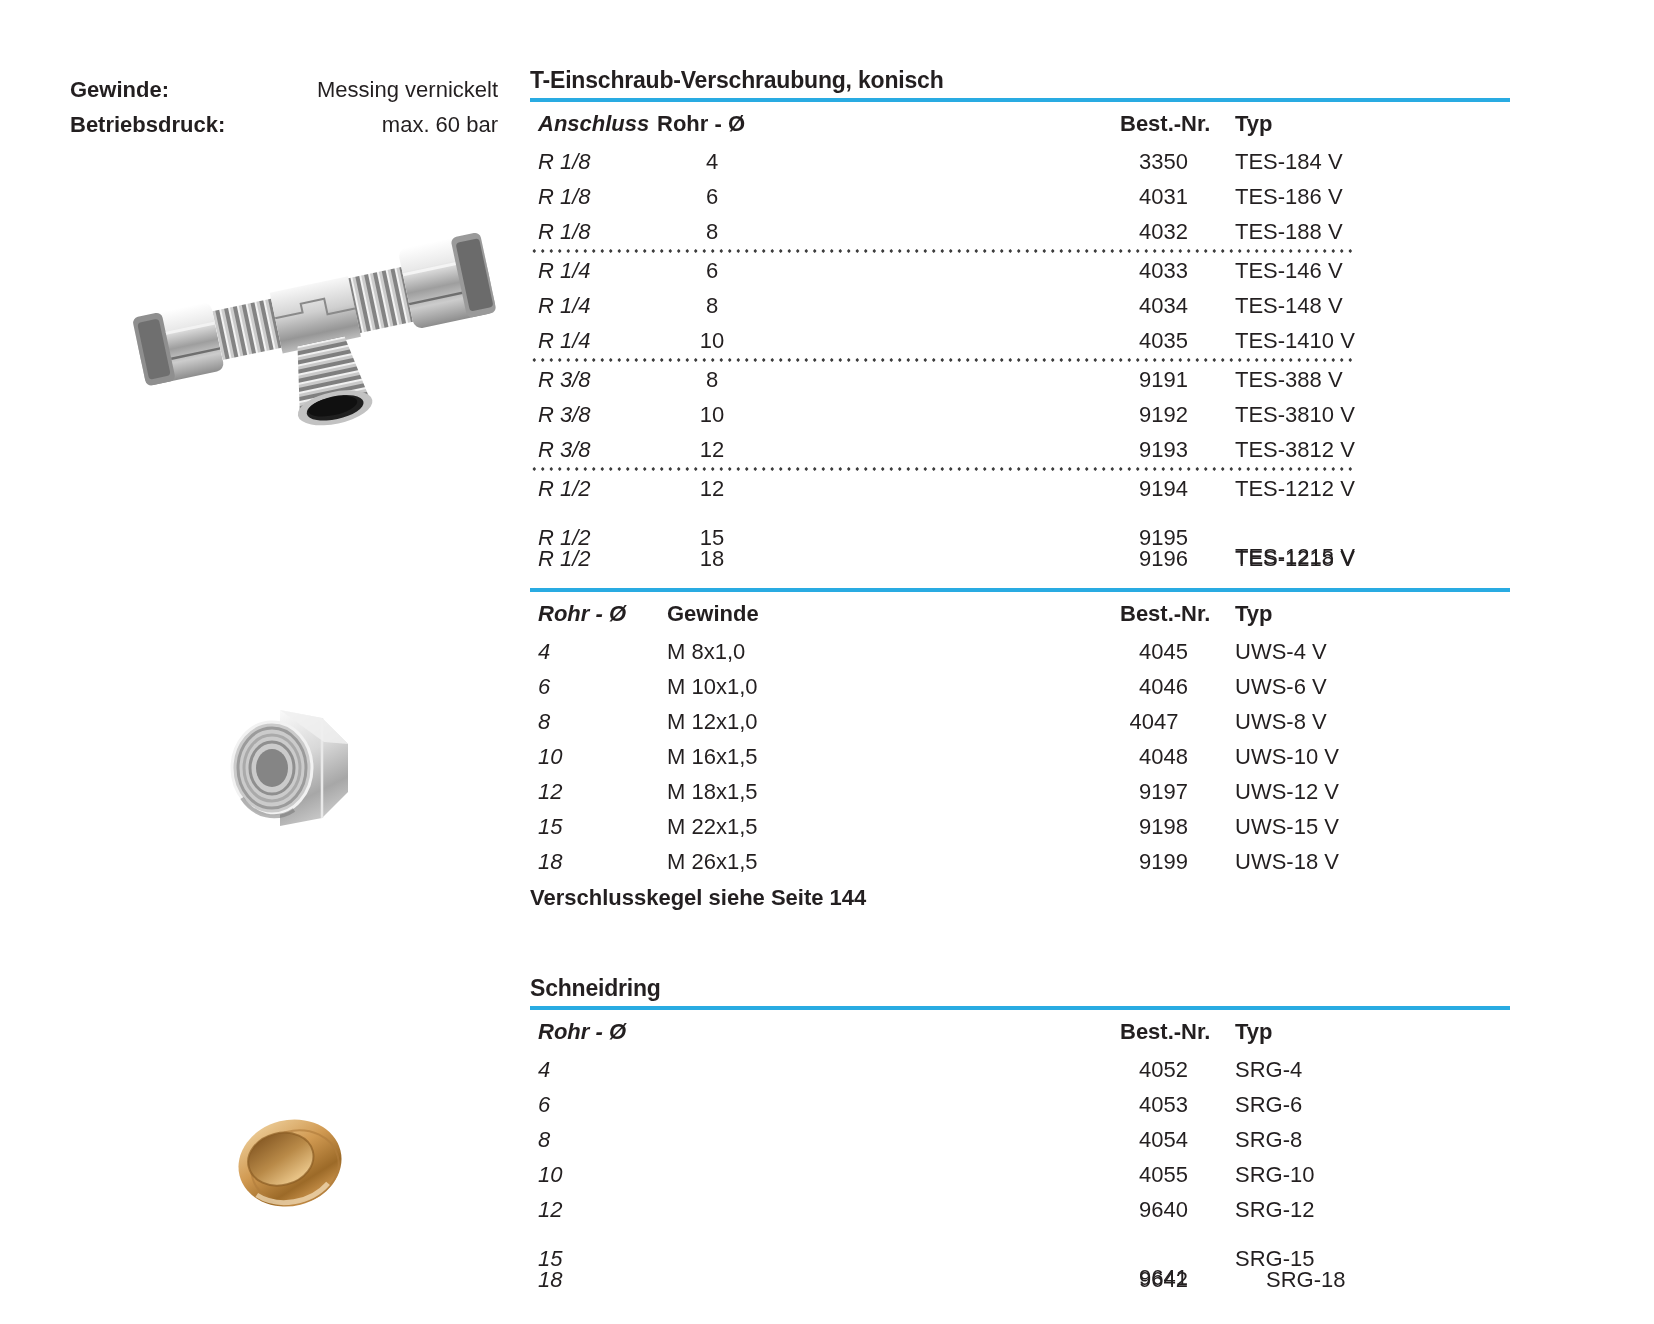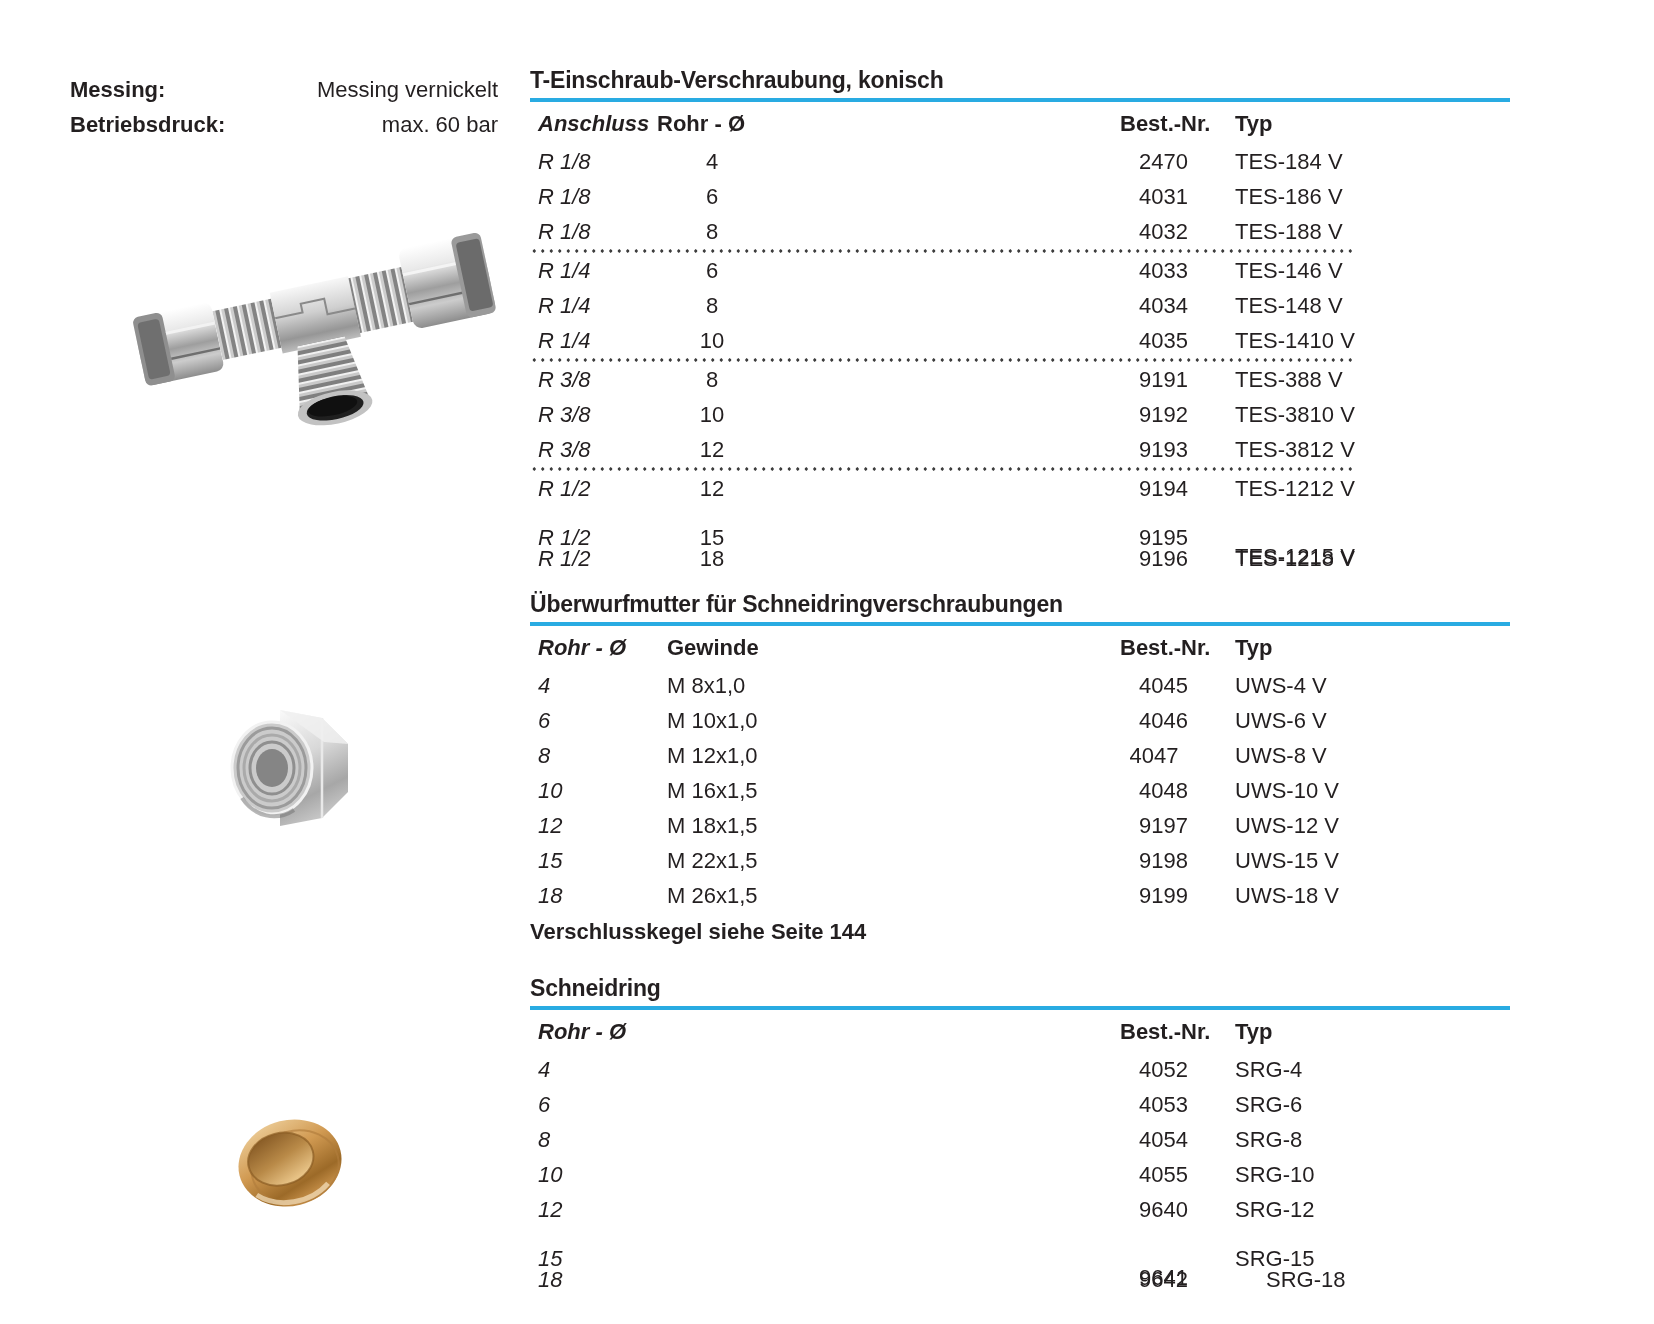"Messing:" span.spec-label { text: Messing -> Gewinde }
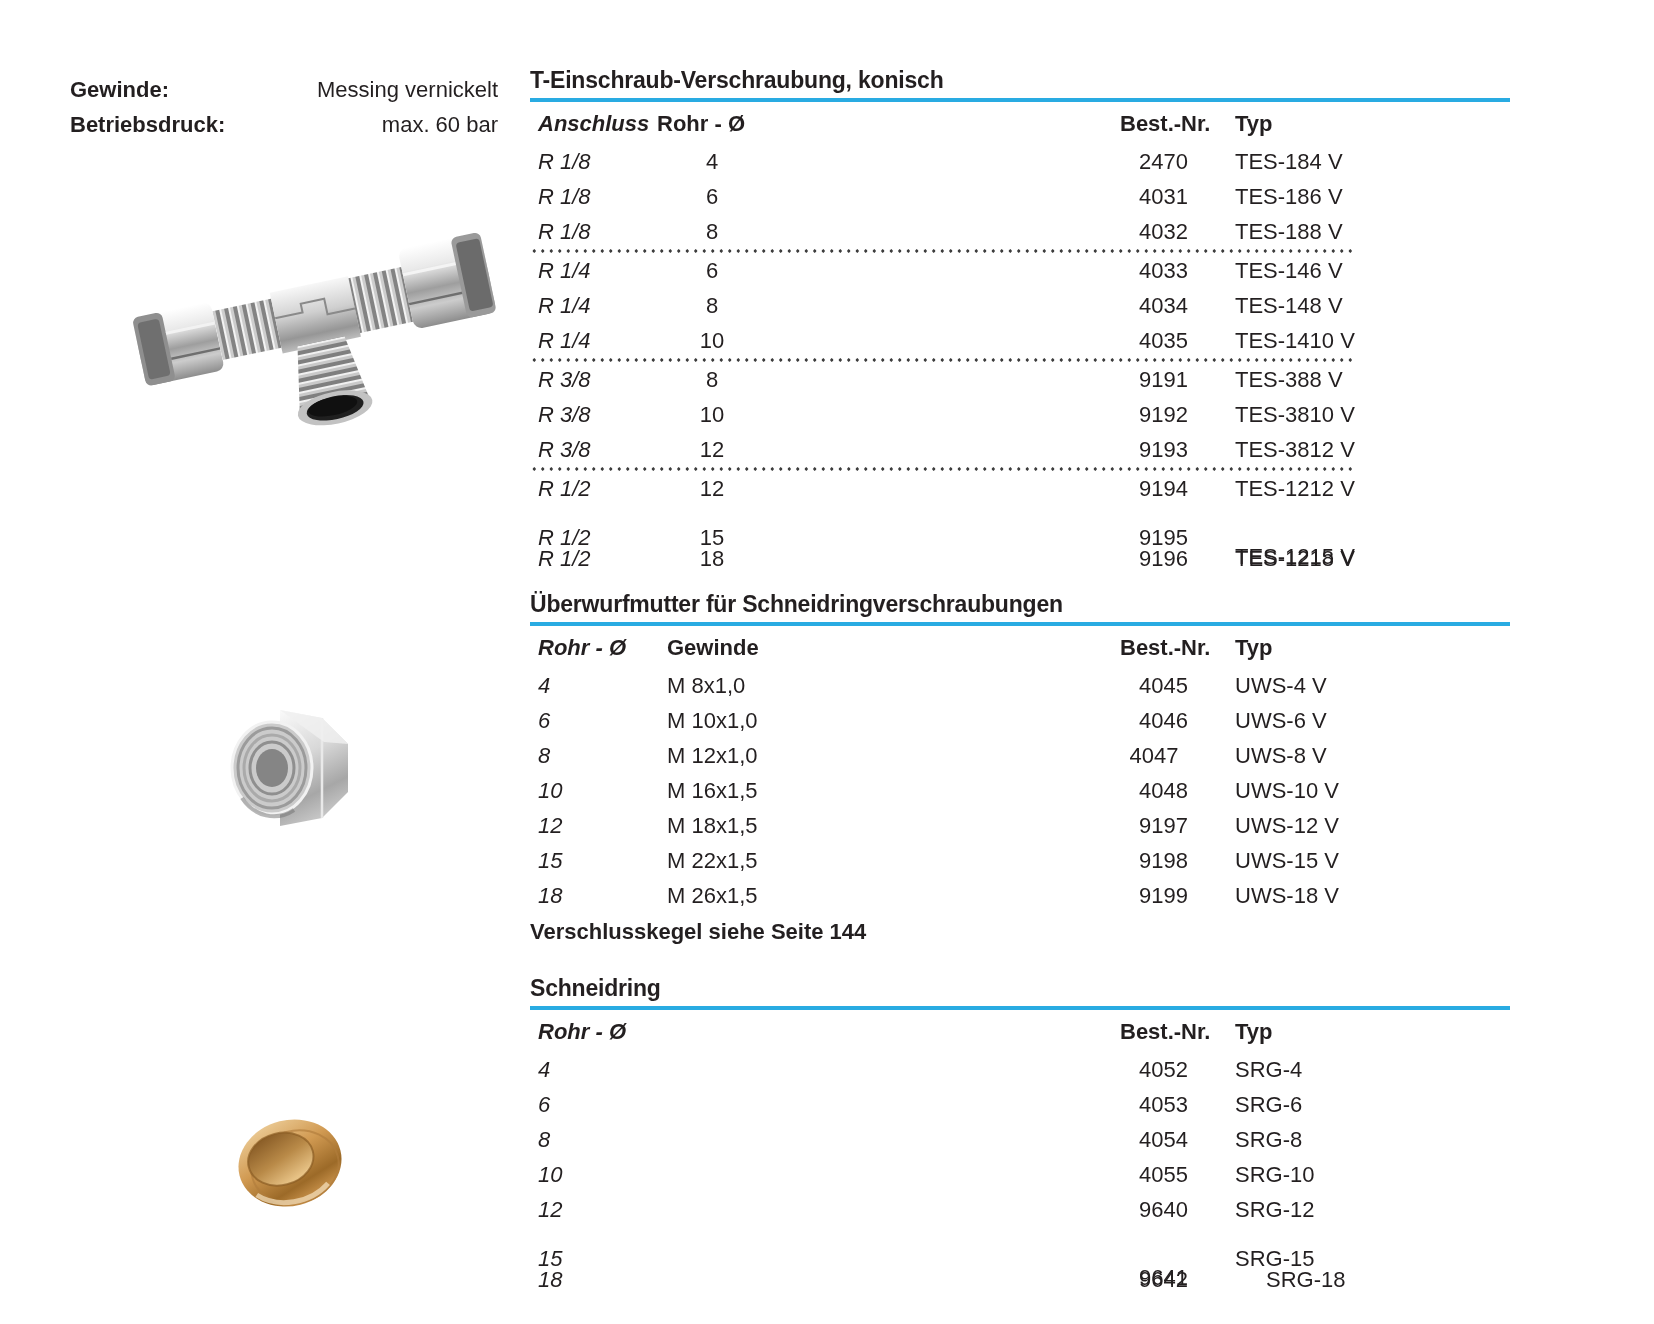"2470" div.tcell { text: 2470 -> 3350 }
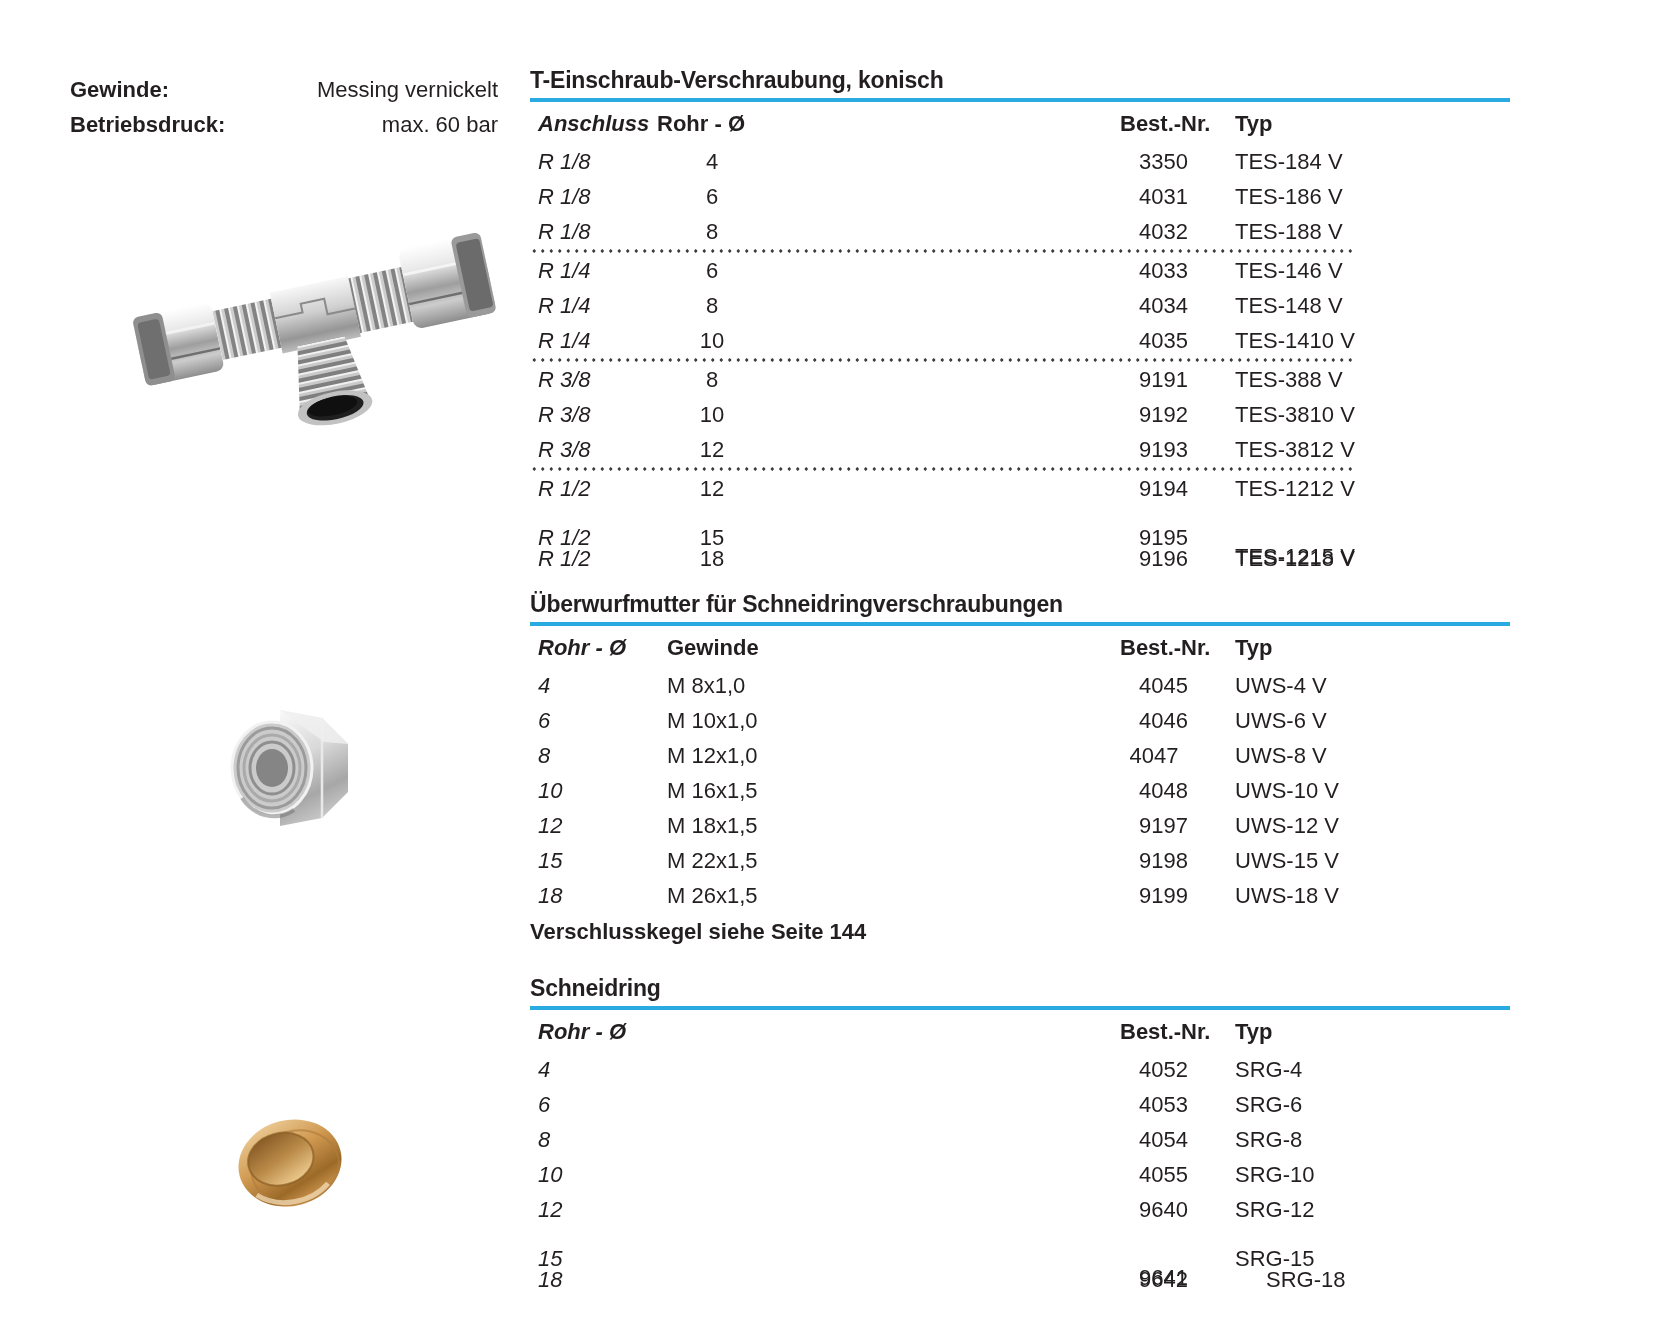"Überwurfmutter für" div.tbl-title { html: <div>Überwurfmutter für Schneidringverschraubungen</div> -> none }
